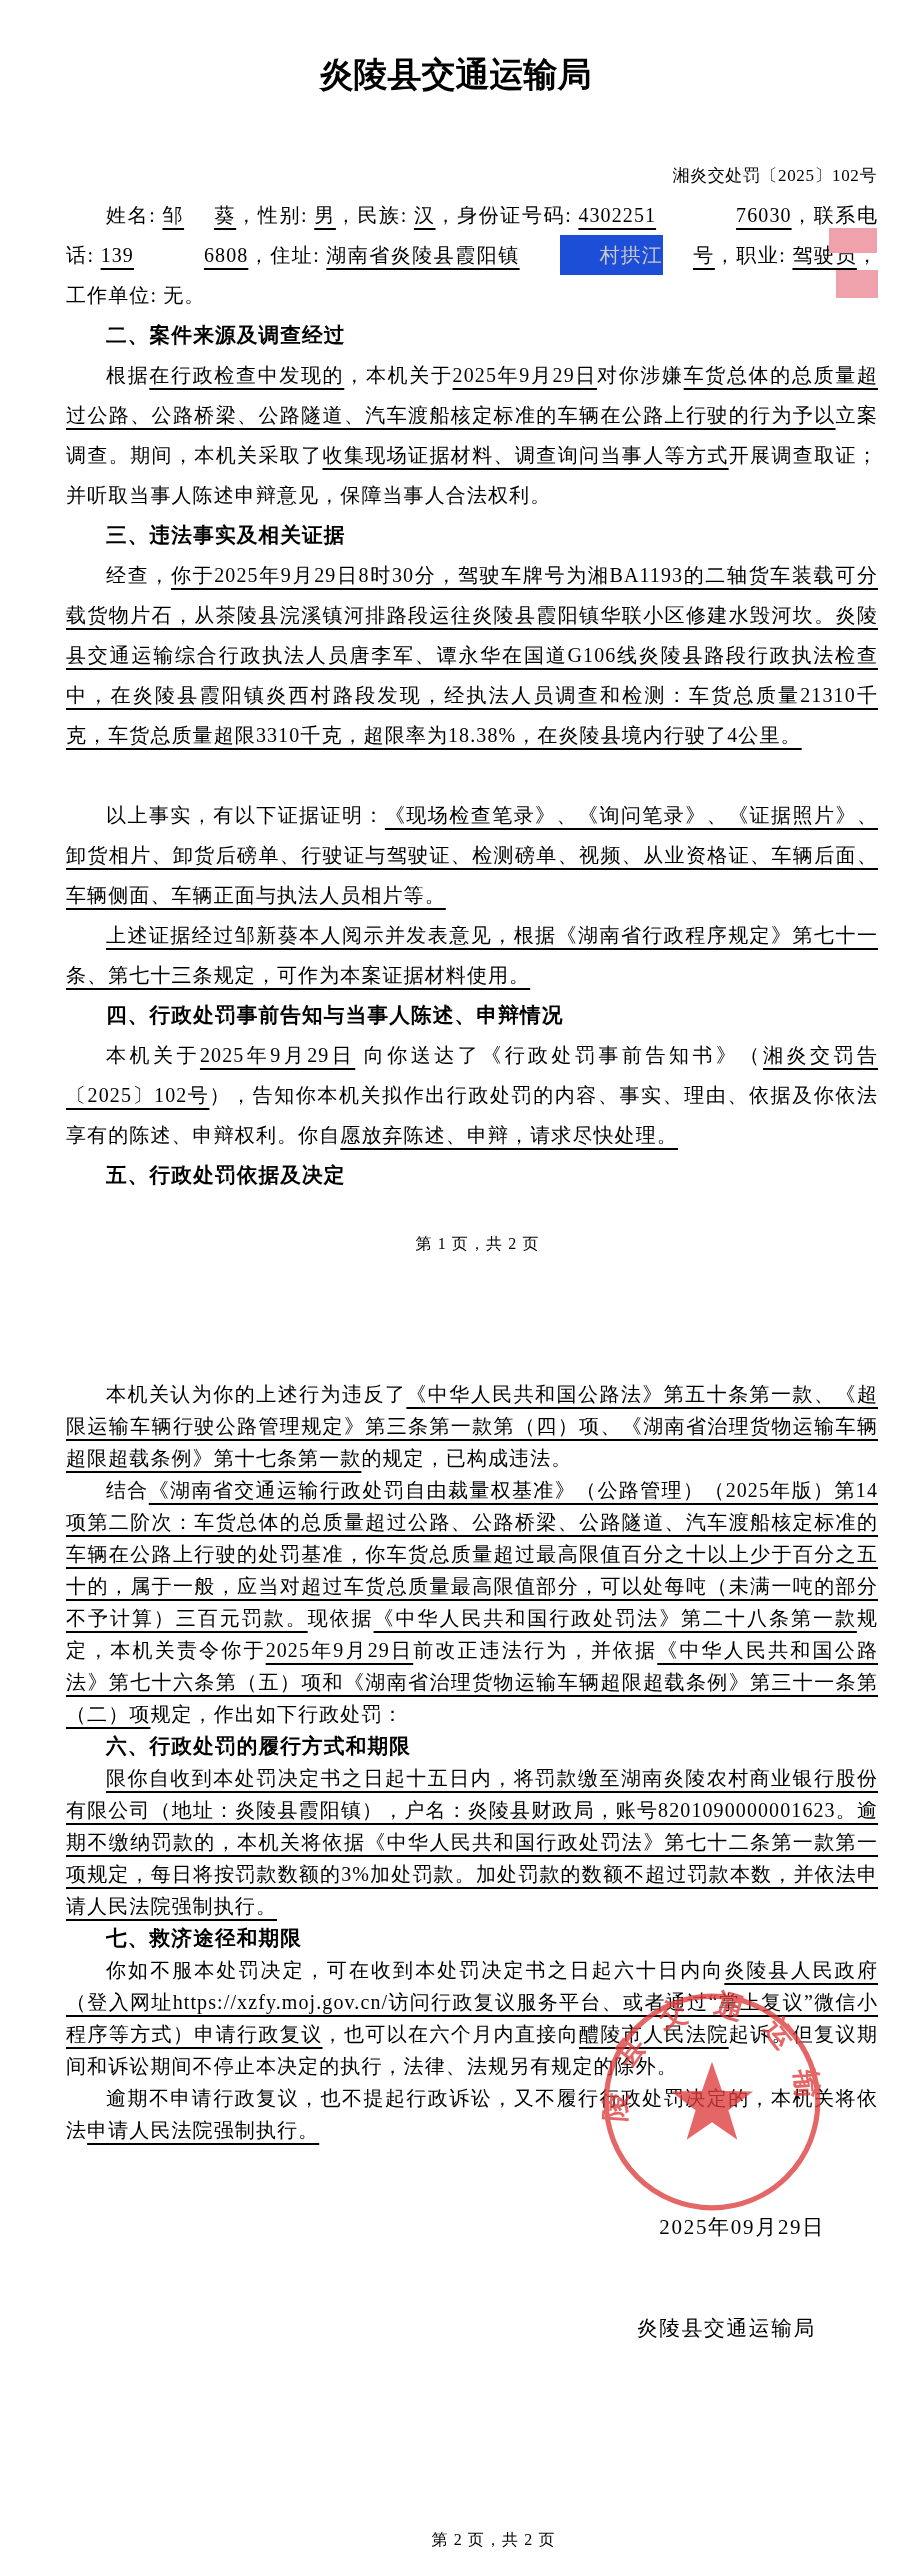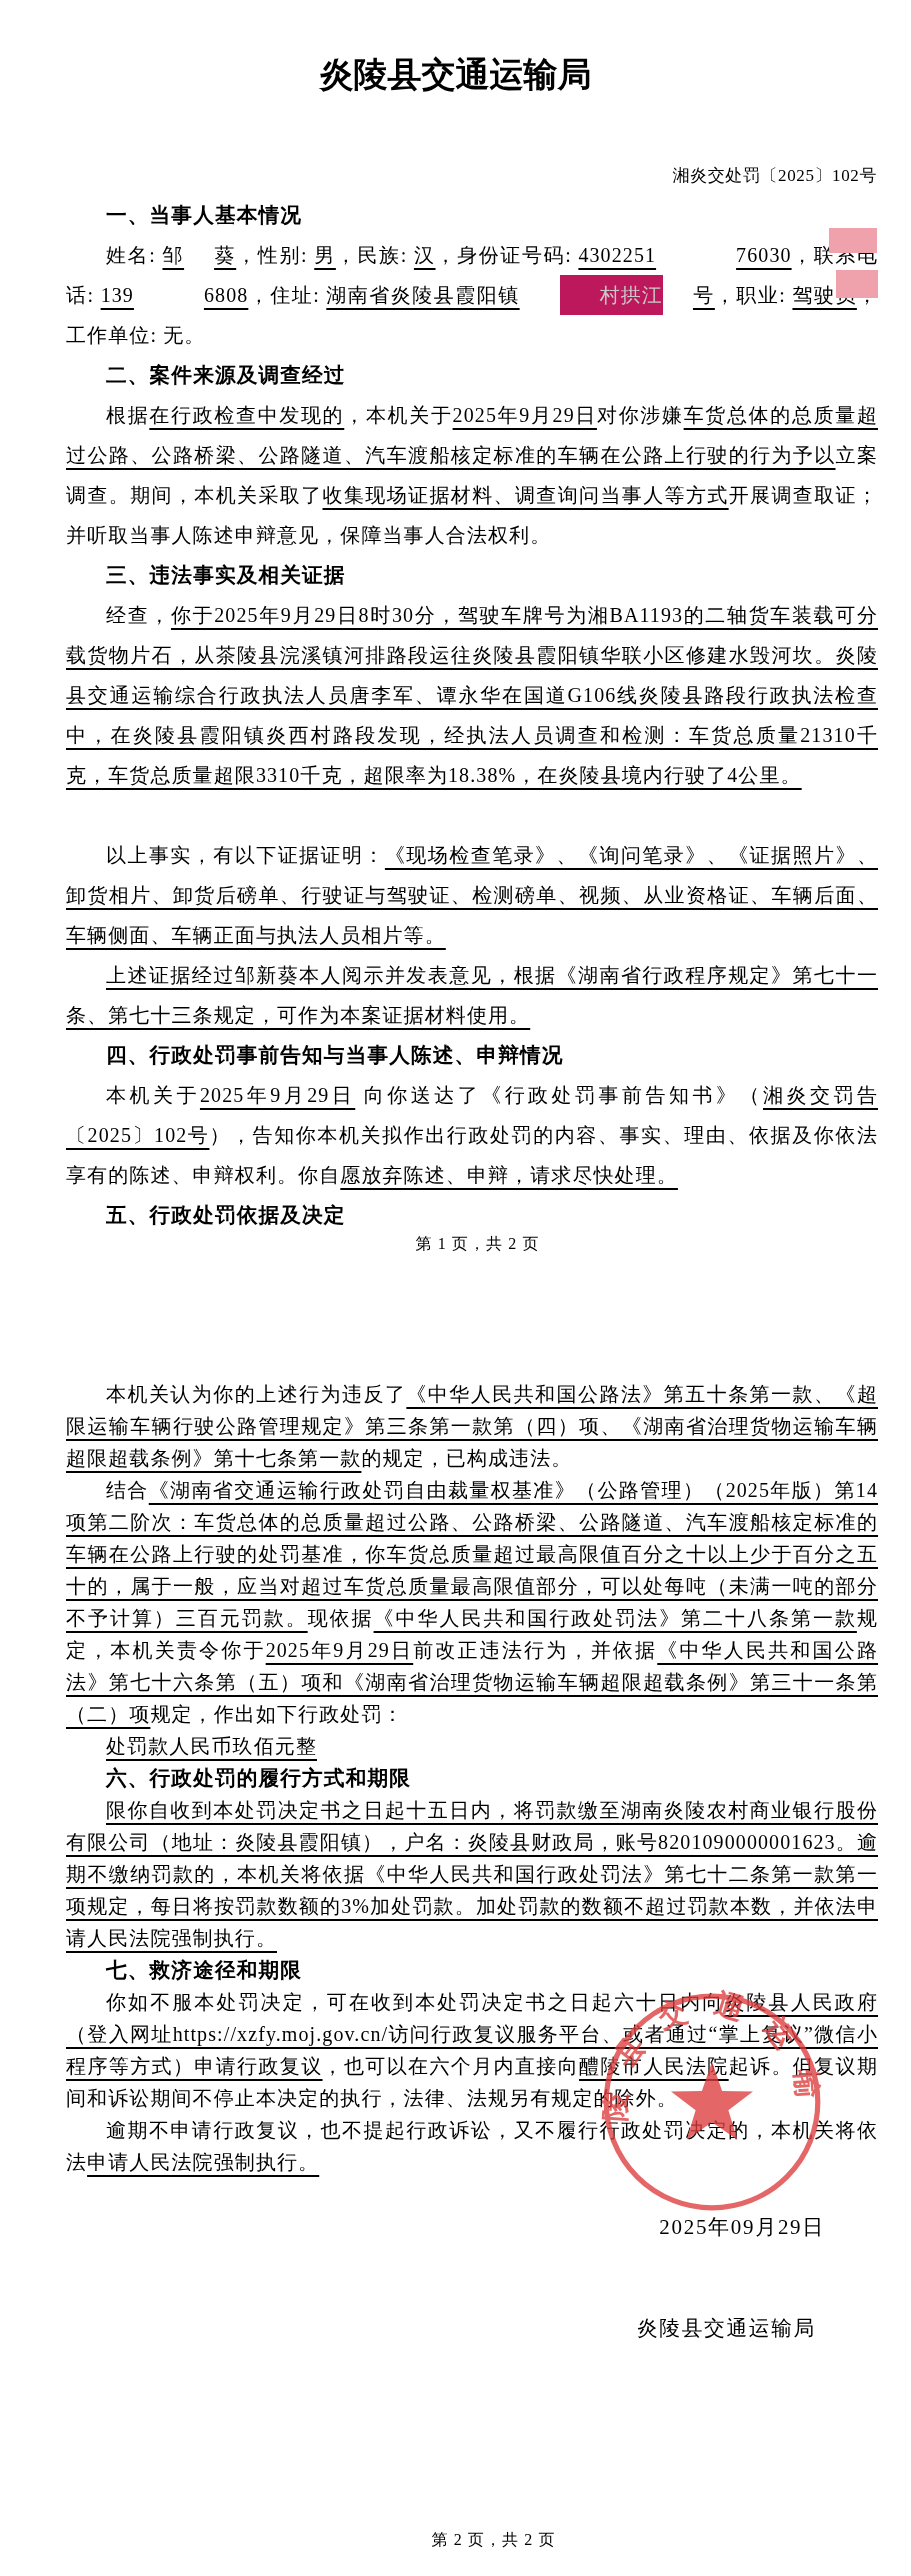"一、当事人基本情况" div.heading { html: <div>一、当事人基本情况</div> -> none }
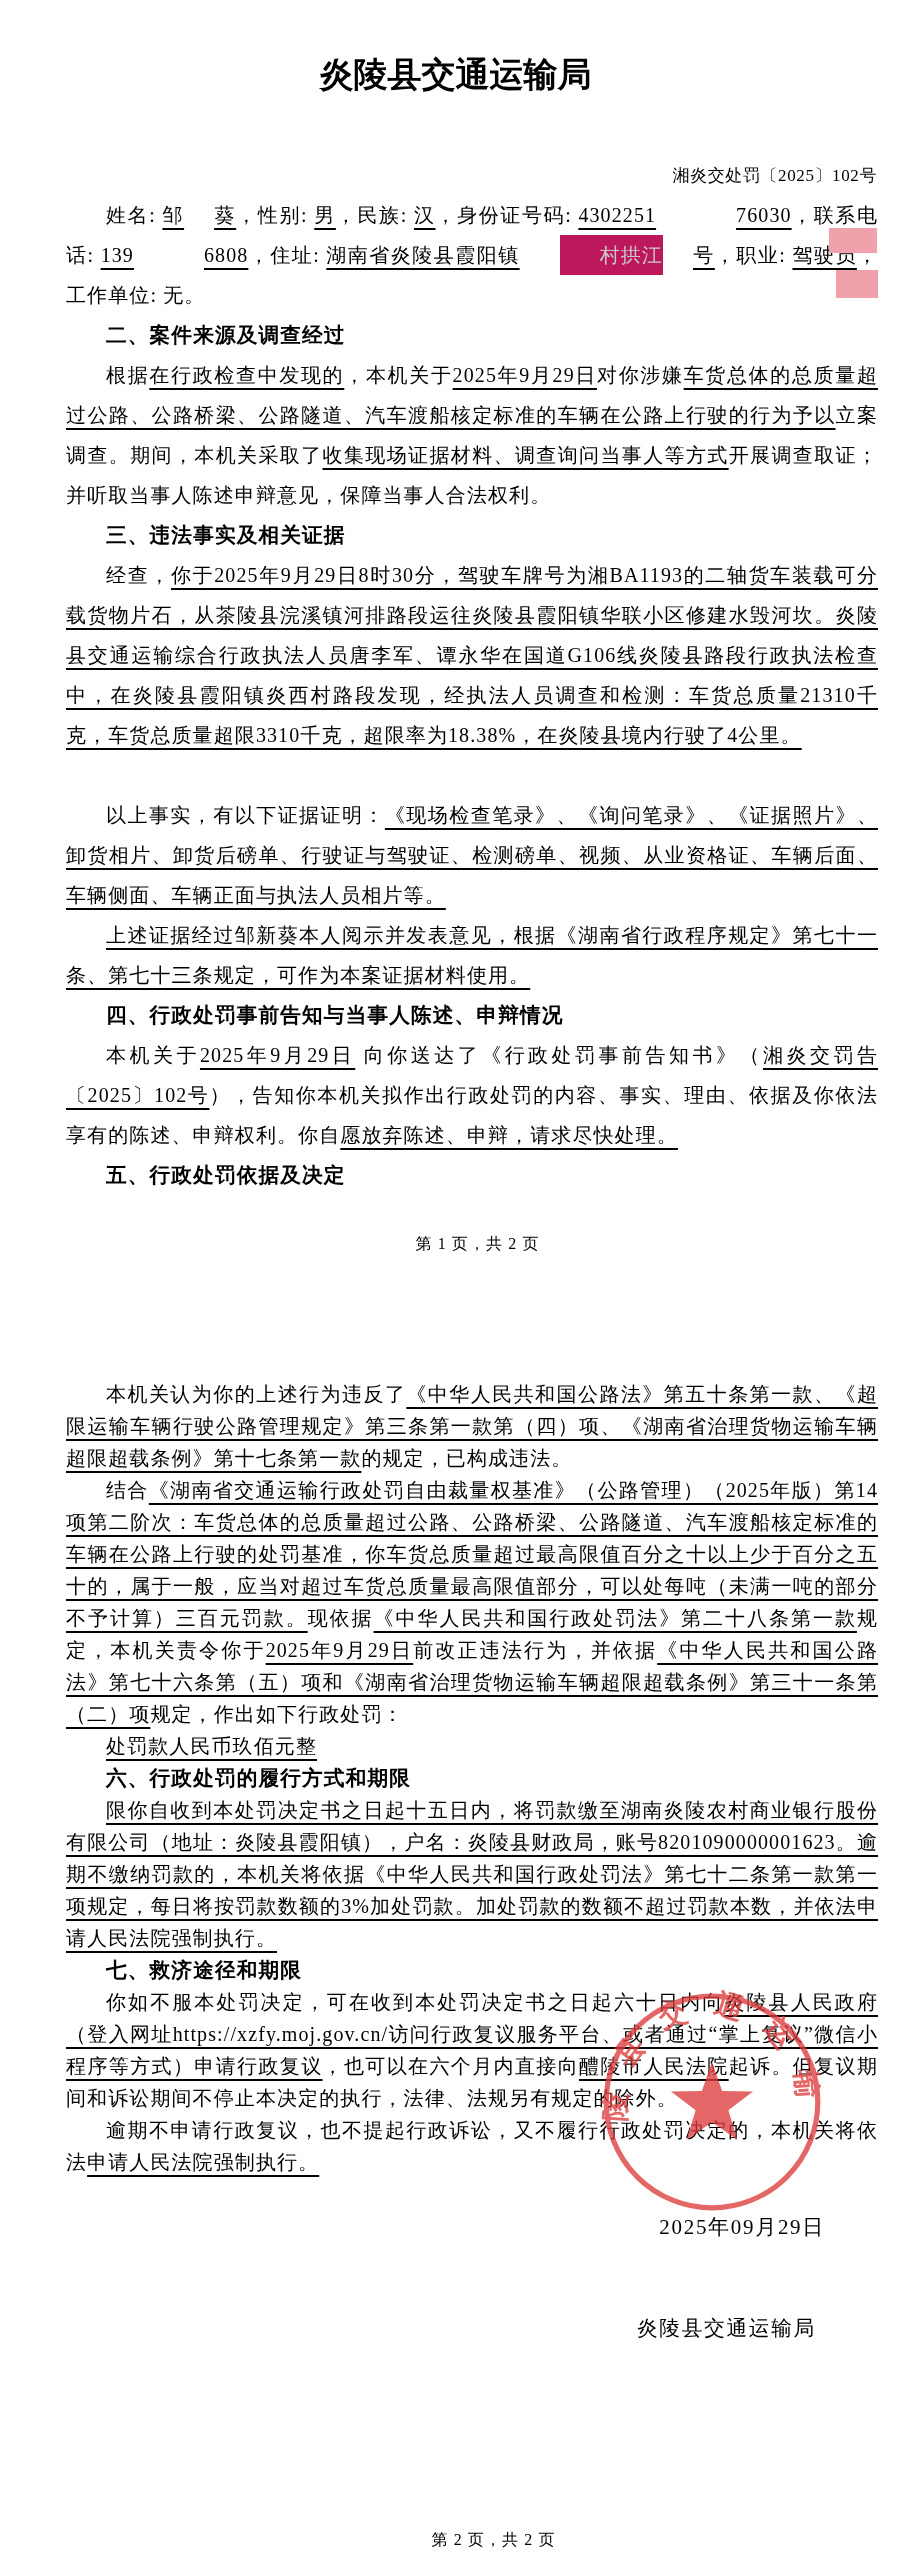"村拱江" .redact { background: #be185d -> #1d4ed8 }
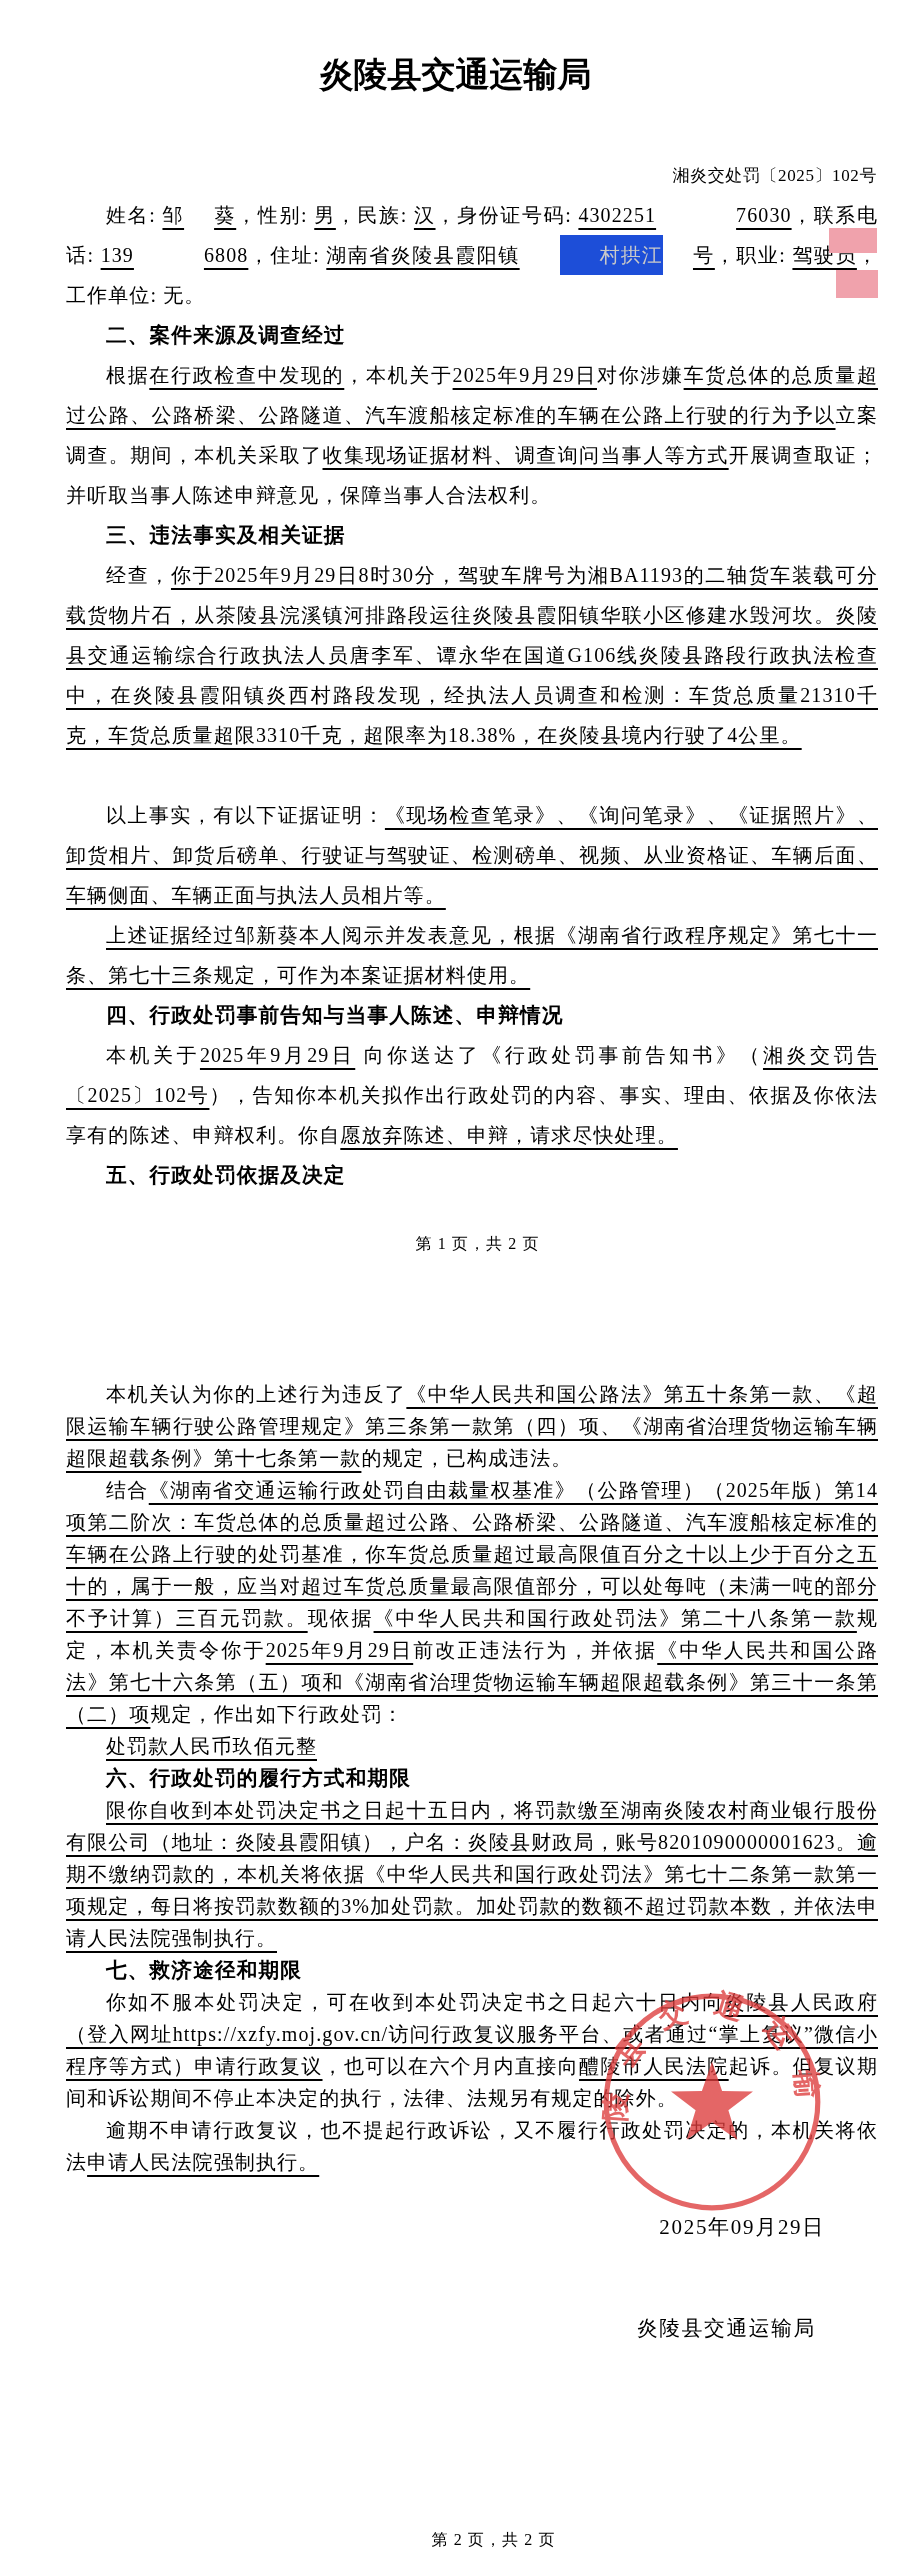"处罚款人民币玖佰元整" div.para { html: <div><span>处罚款人民币玖佰元整</span></div> -> none }
